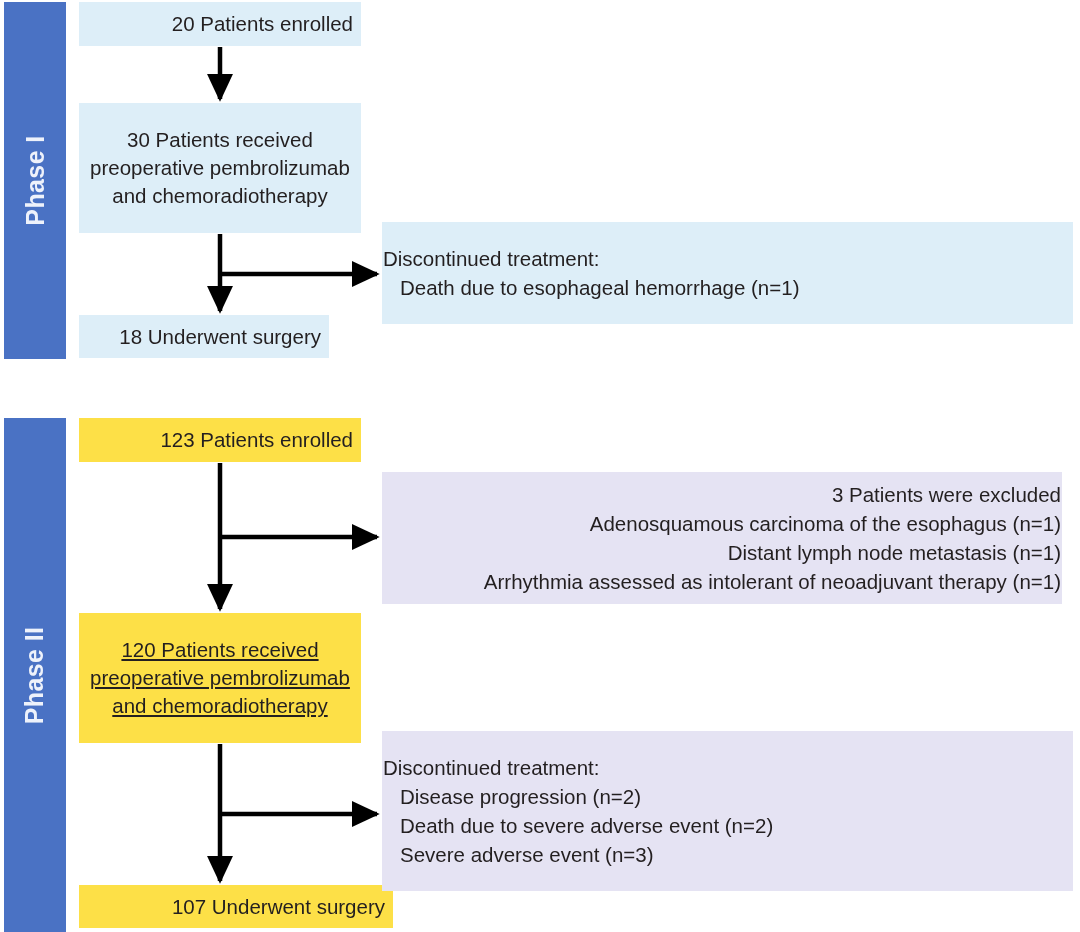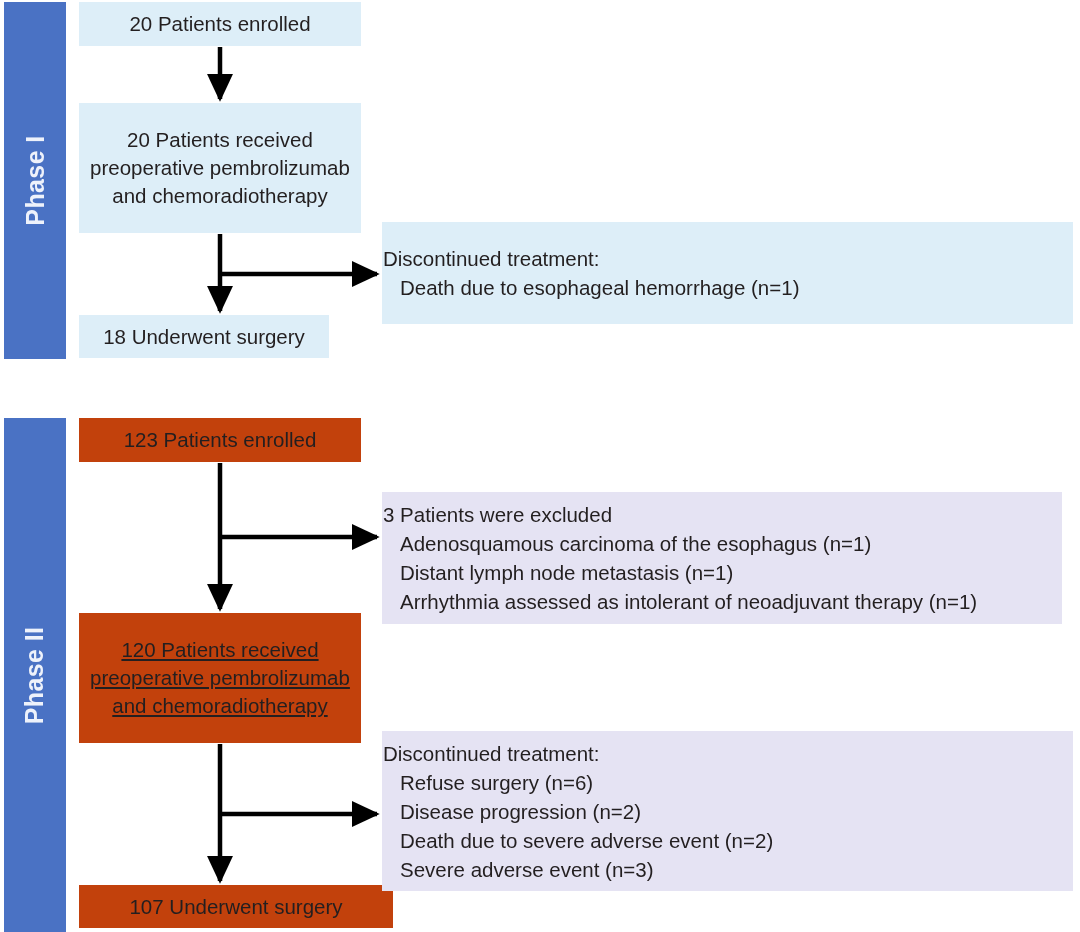"20 Patients enrolled" .node { justify-content: center -> flex-end }
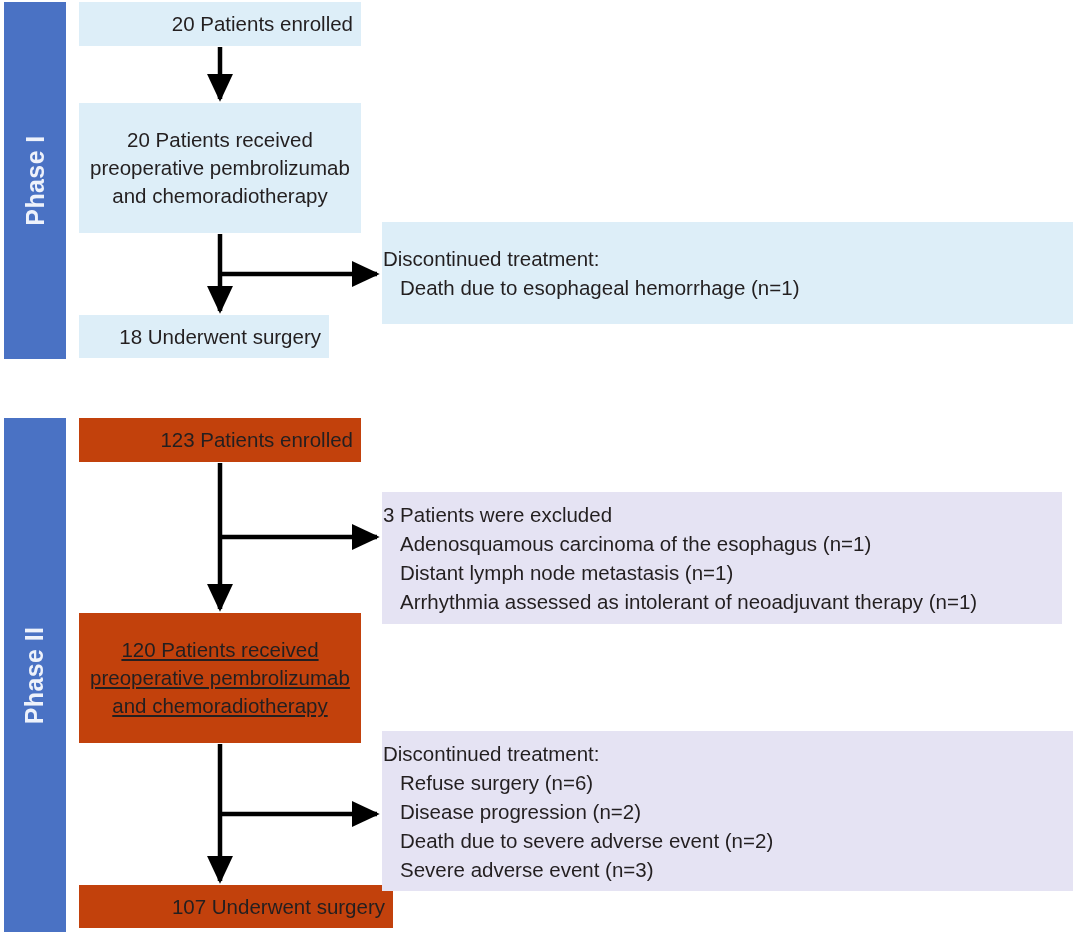"20 Patients received preoperative" span { text: 20 -> 30 }
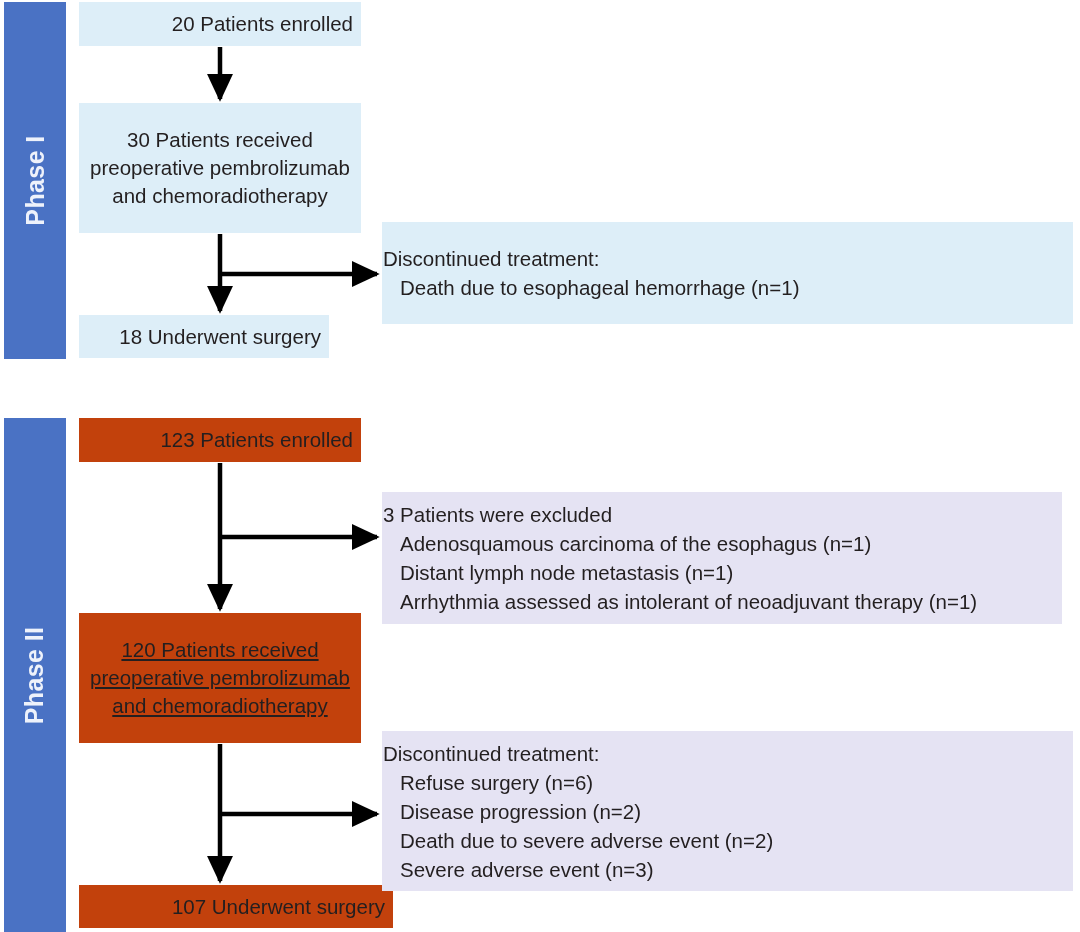"123 Patients enrolled" .node.p2 { background: #c2410c -> #fde047 }
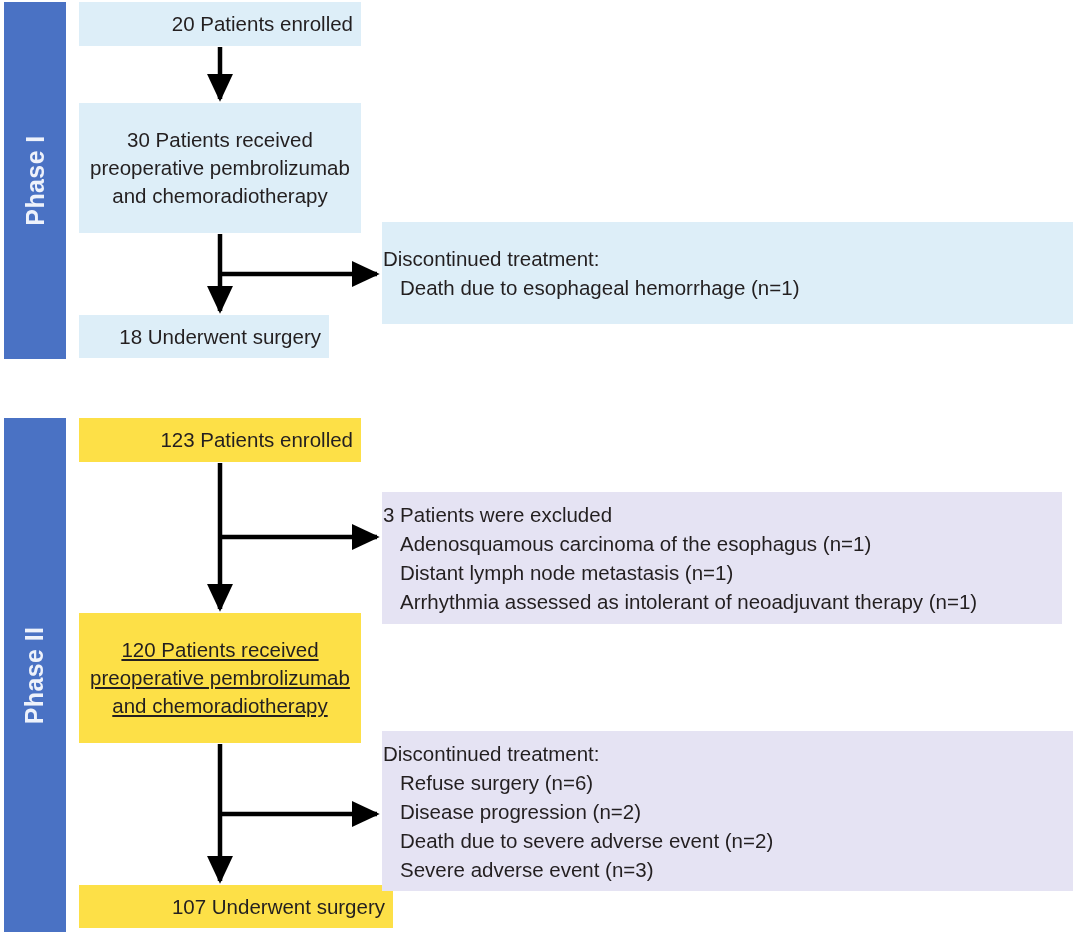"3 Patients were excluded" #p2-excluded { text-align: none -> right; top: 492px -> 472px }
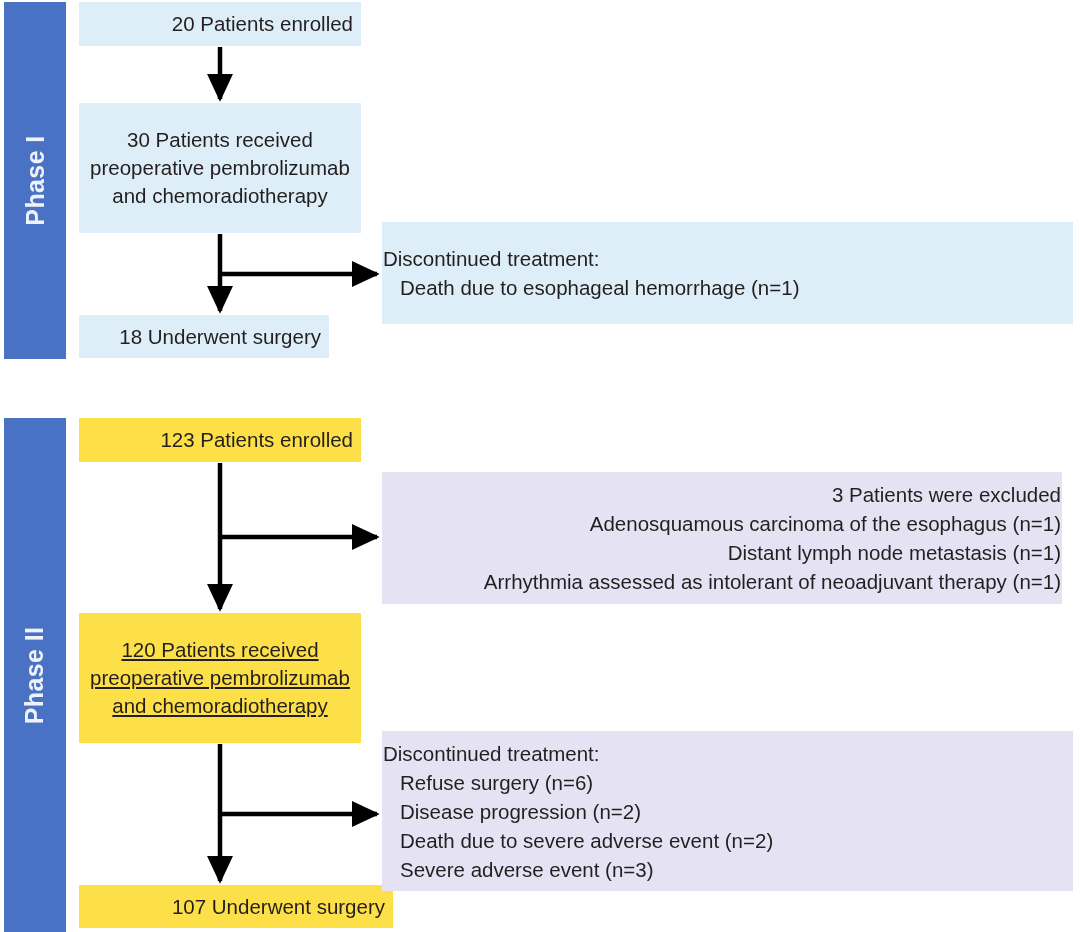"Refuse surgery (n=6)" span.sub { html: <span>Refuse surgery (n=6)</span> -> none }
